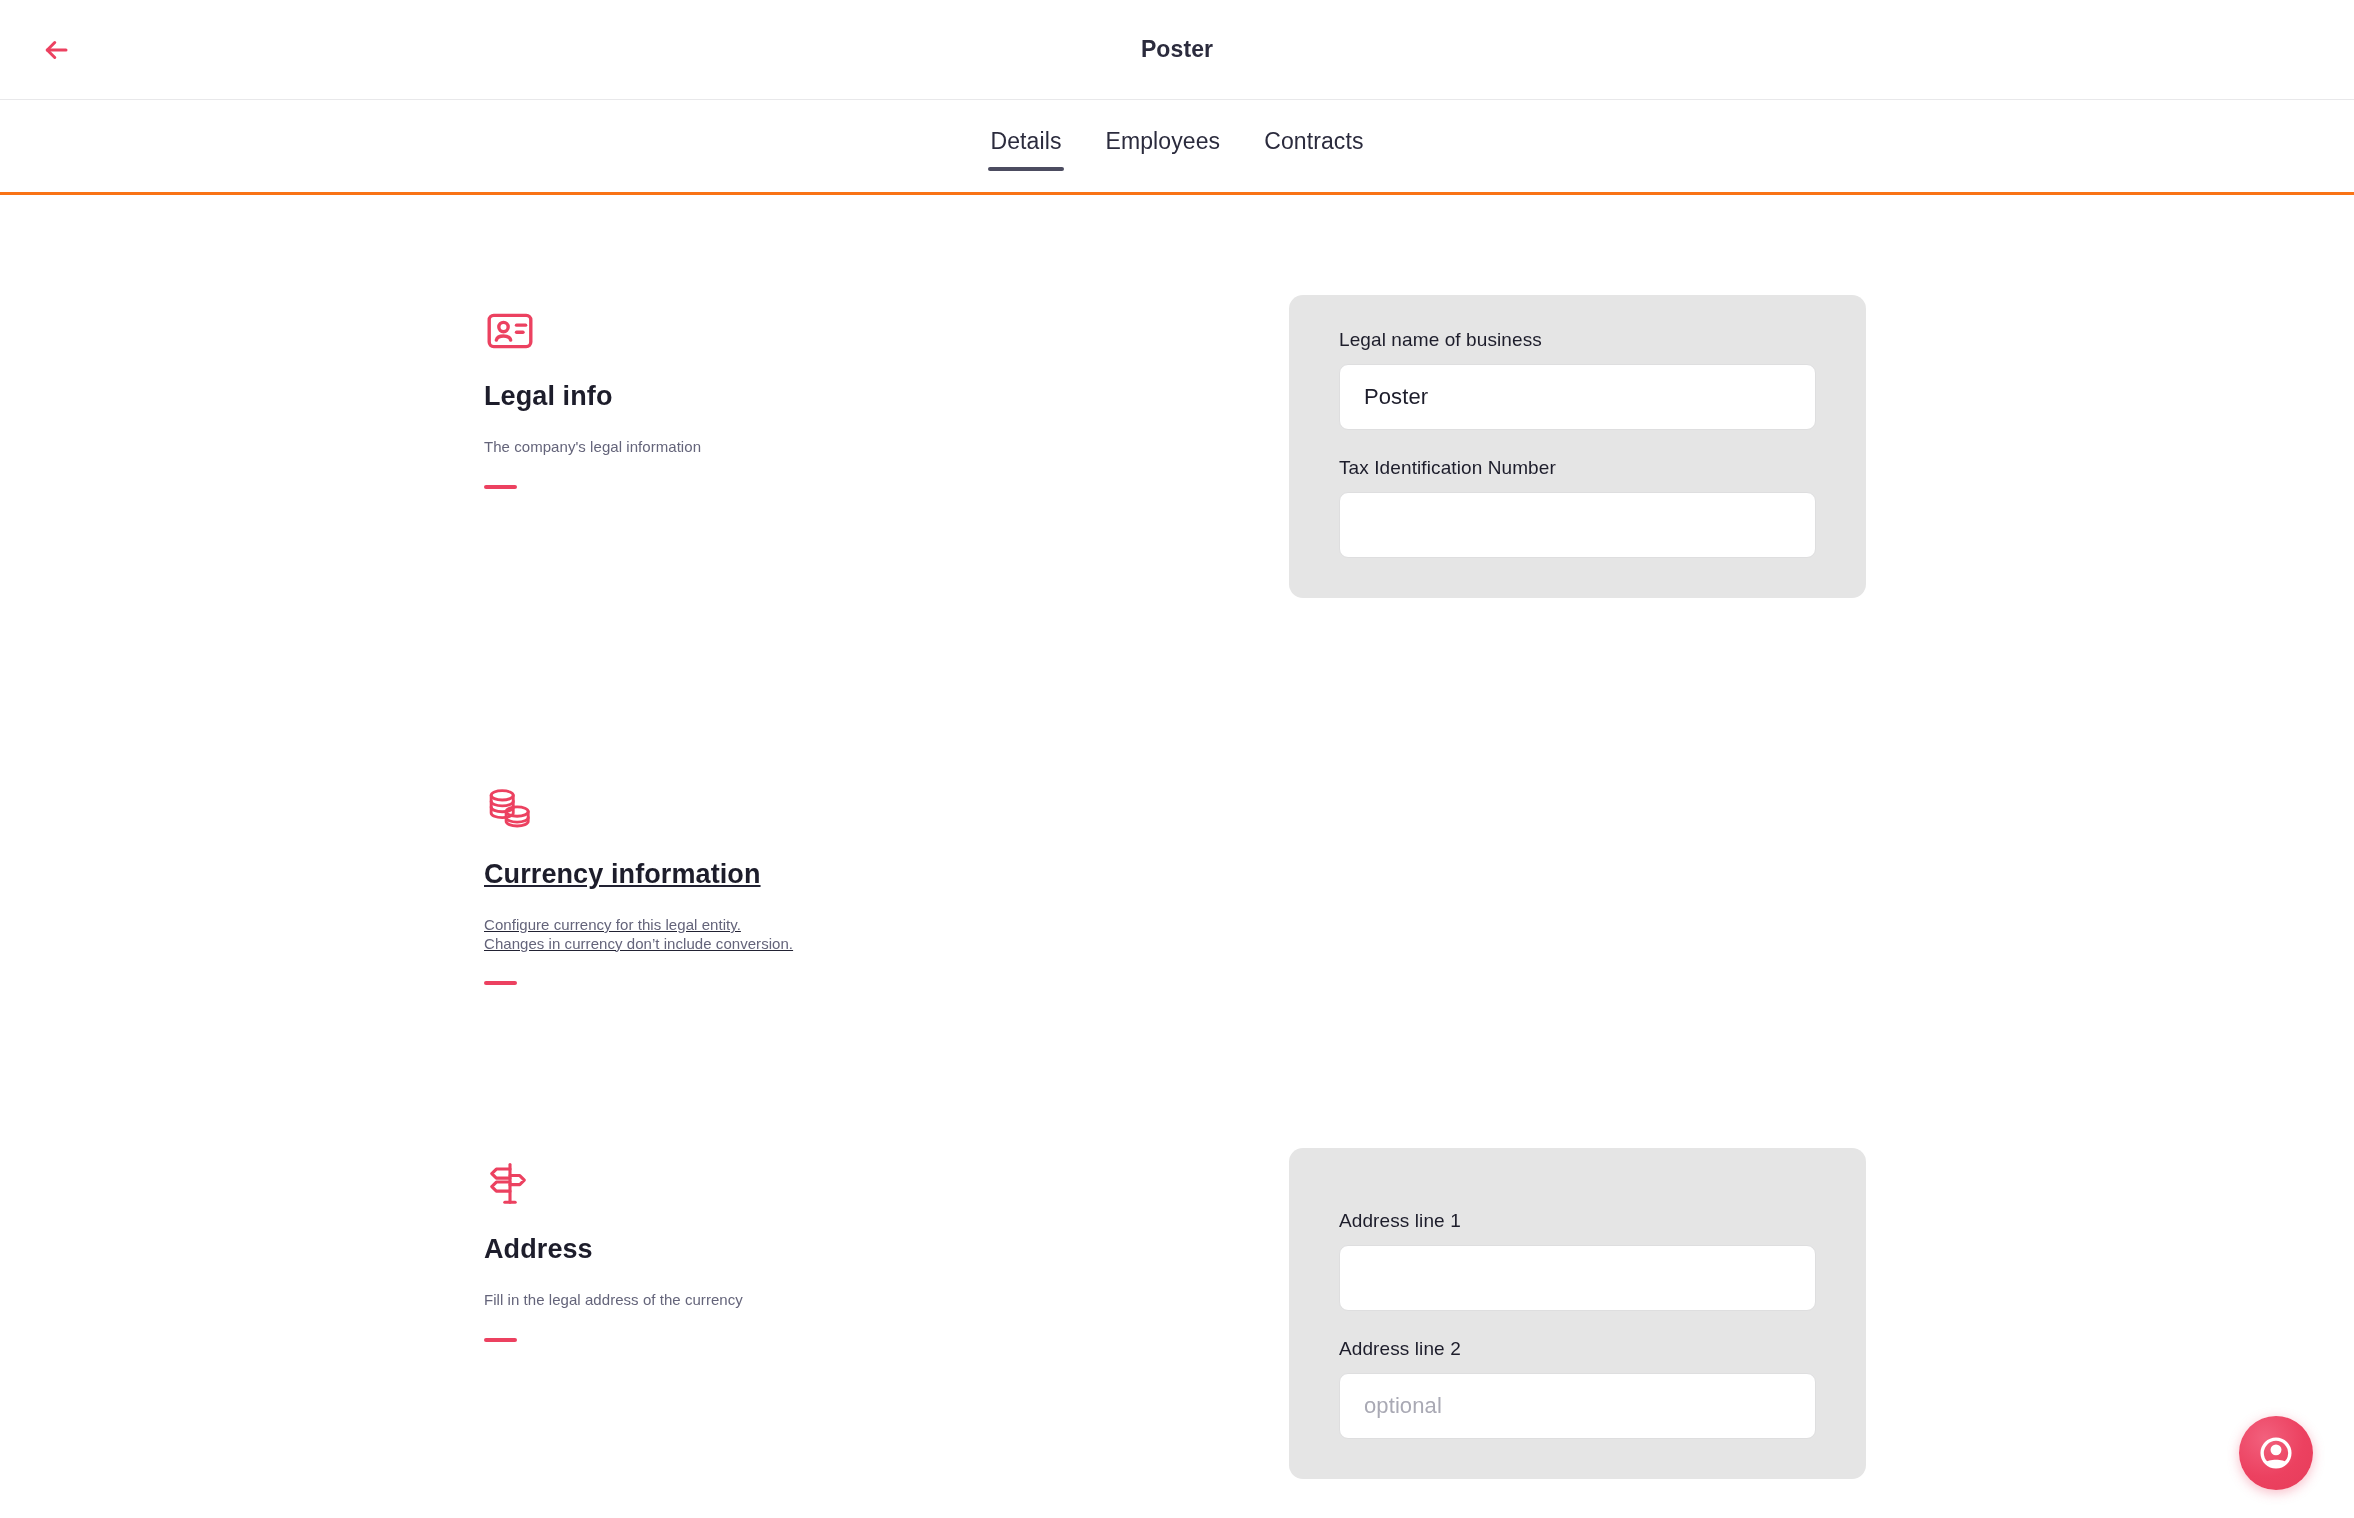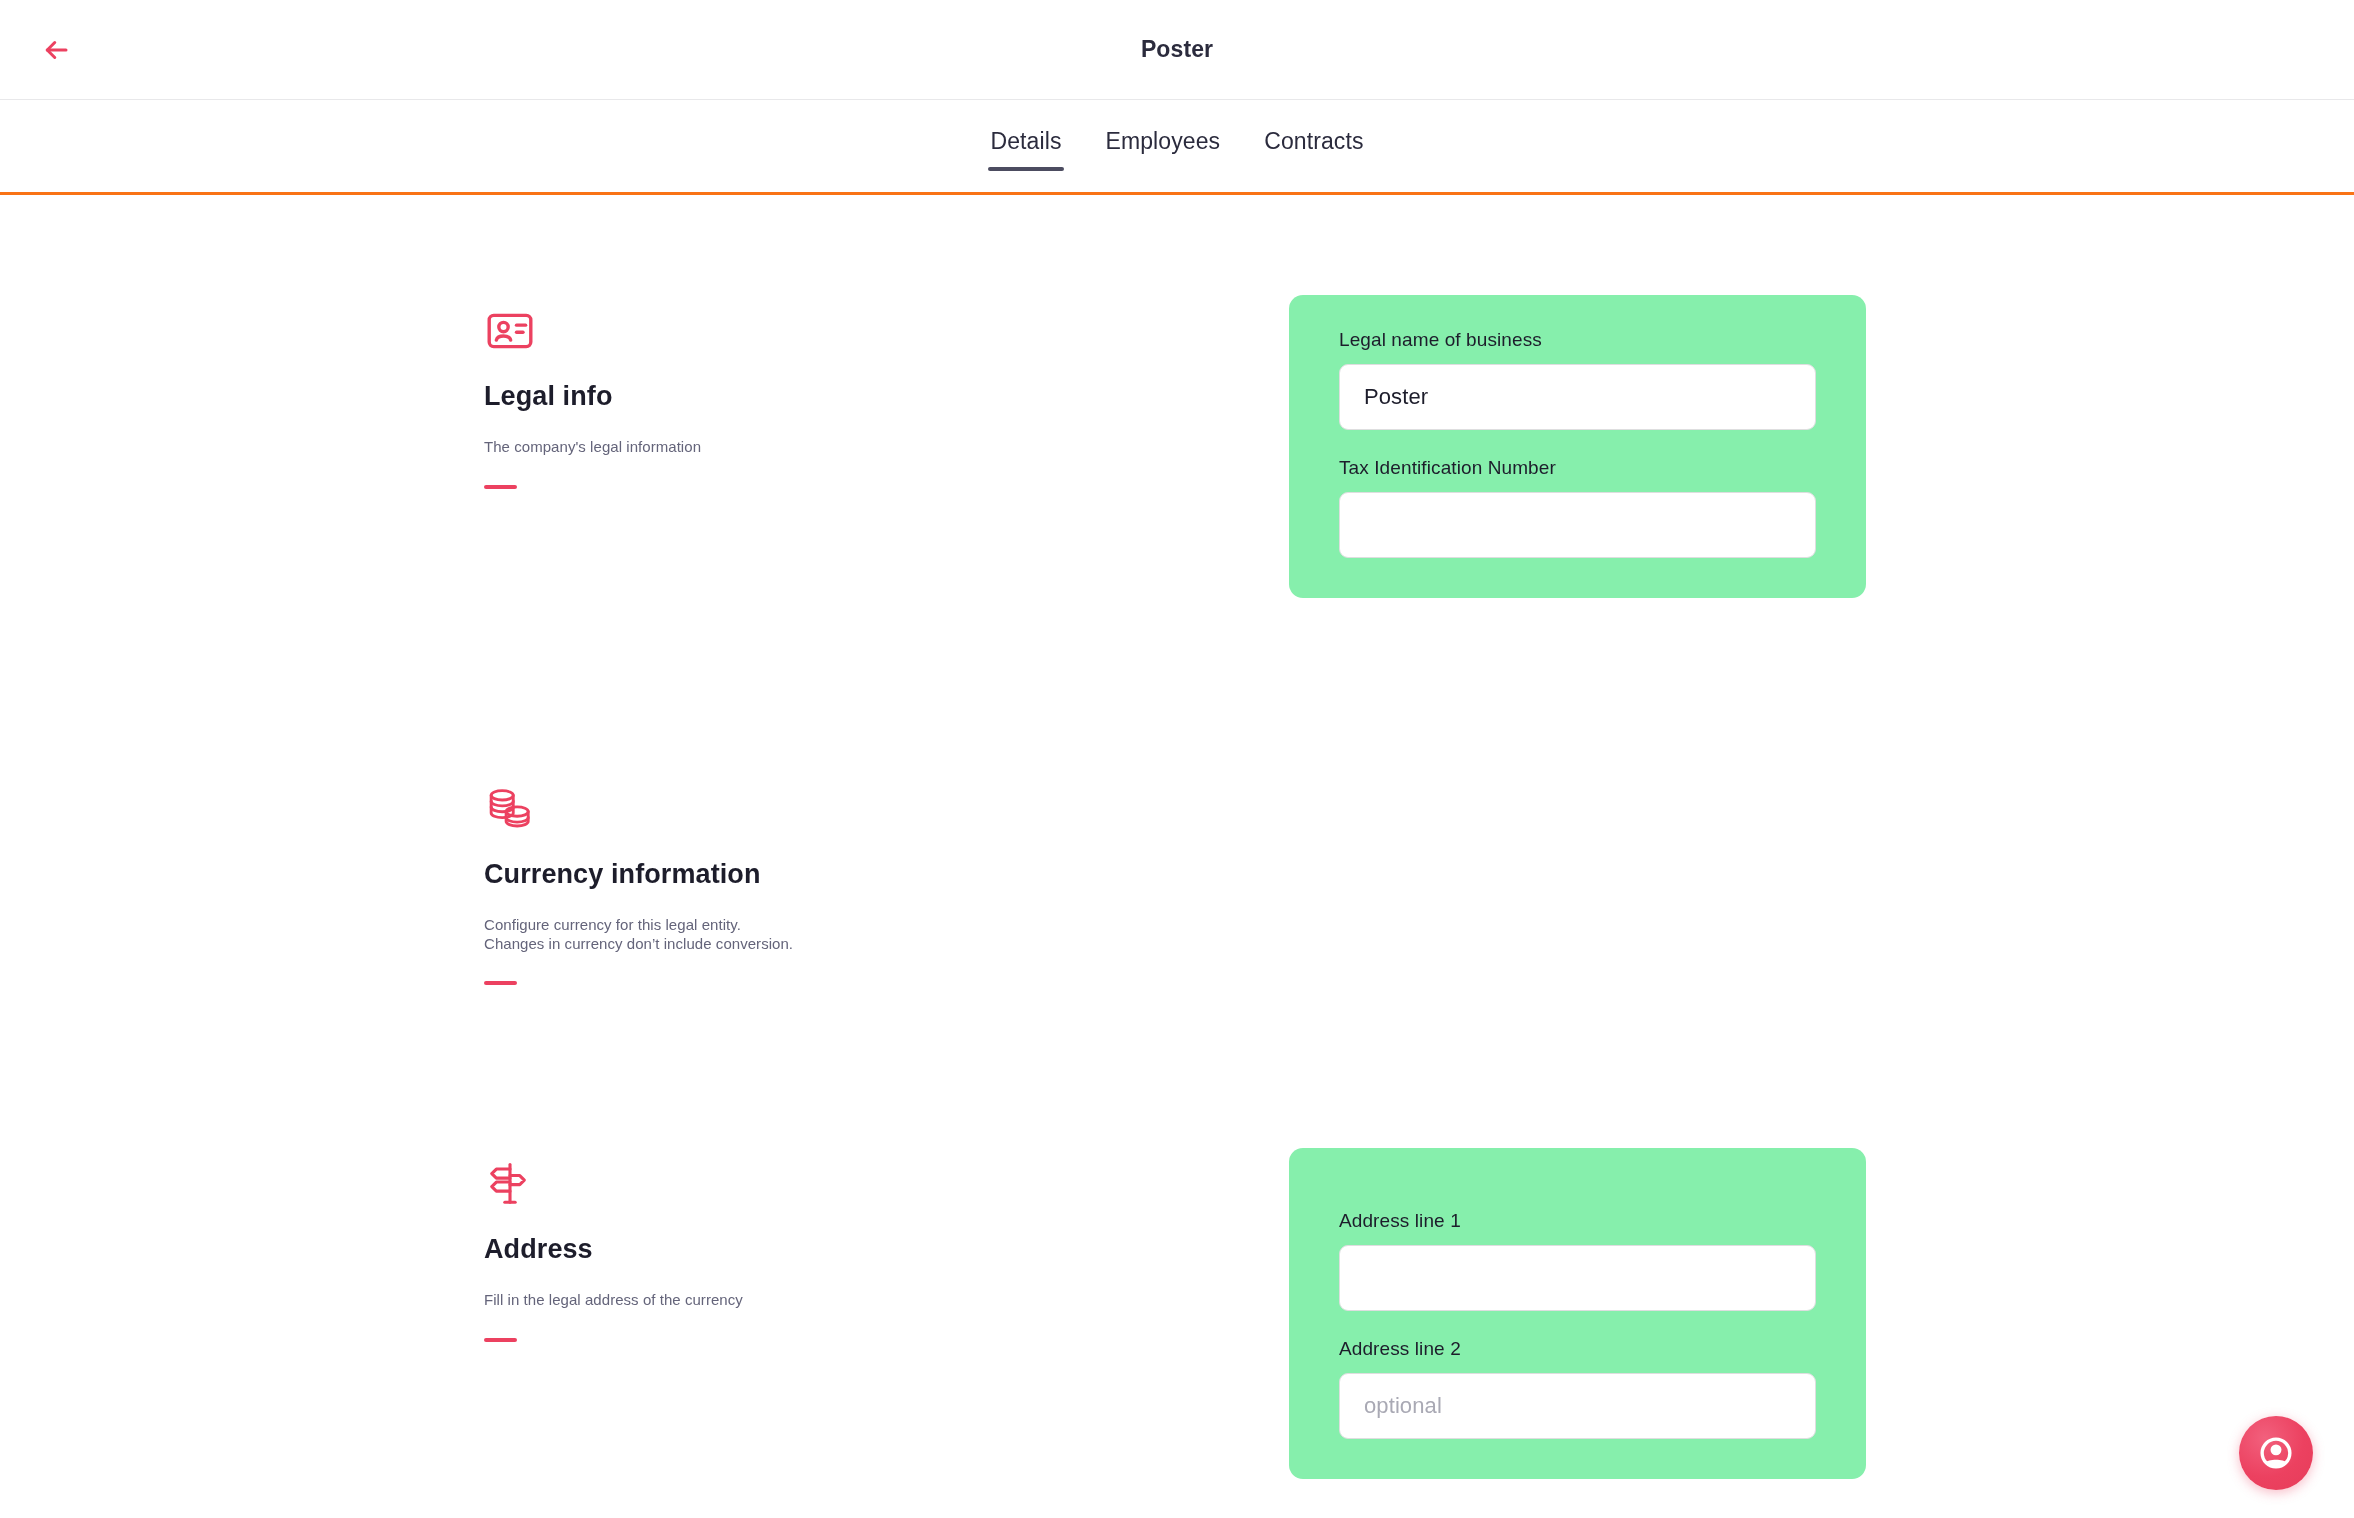"Legal name of business" .card { background: #86efac -> #e5e5e5 }
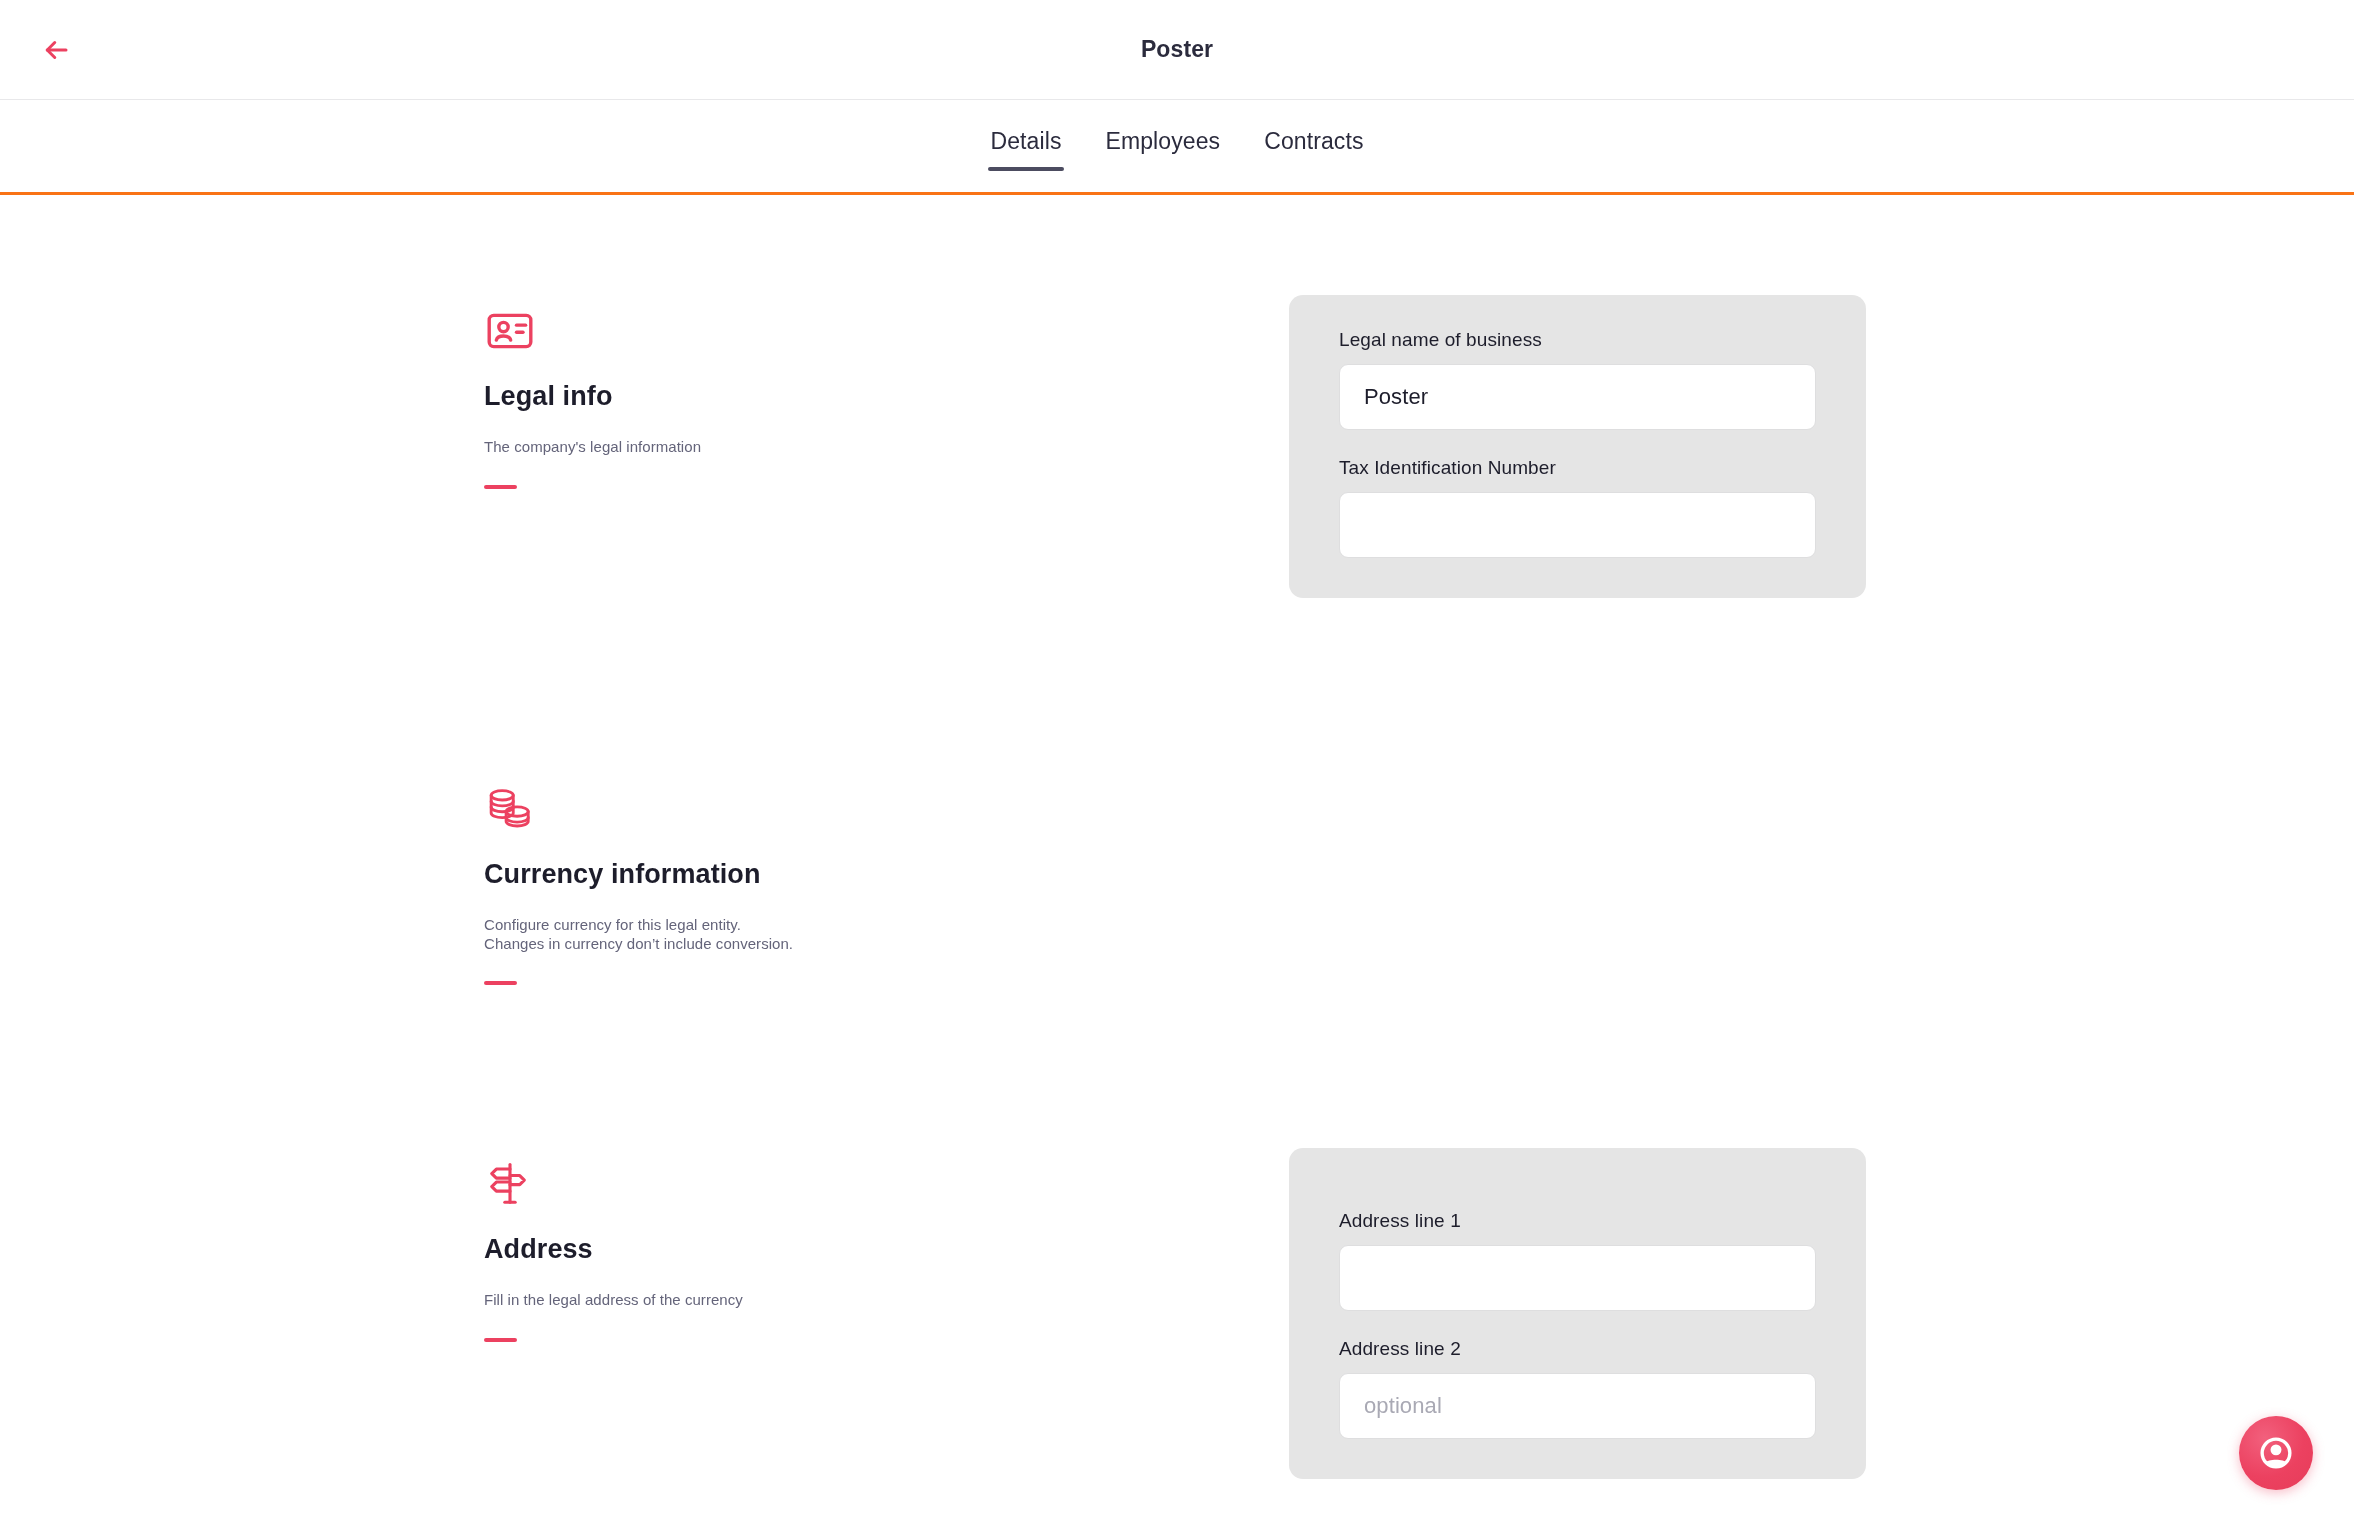"Currency information" #sec-currency { text-decoration: none -> underline }
